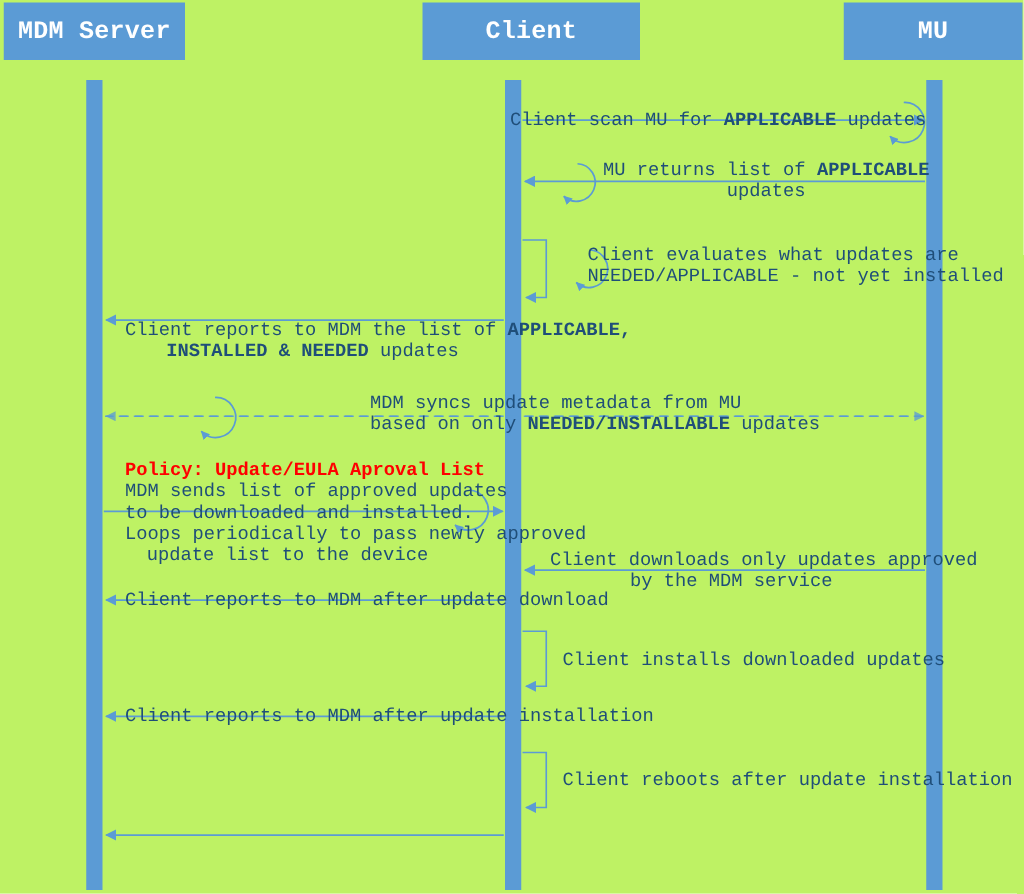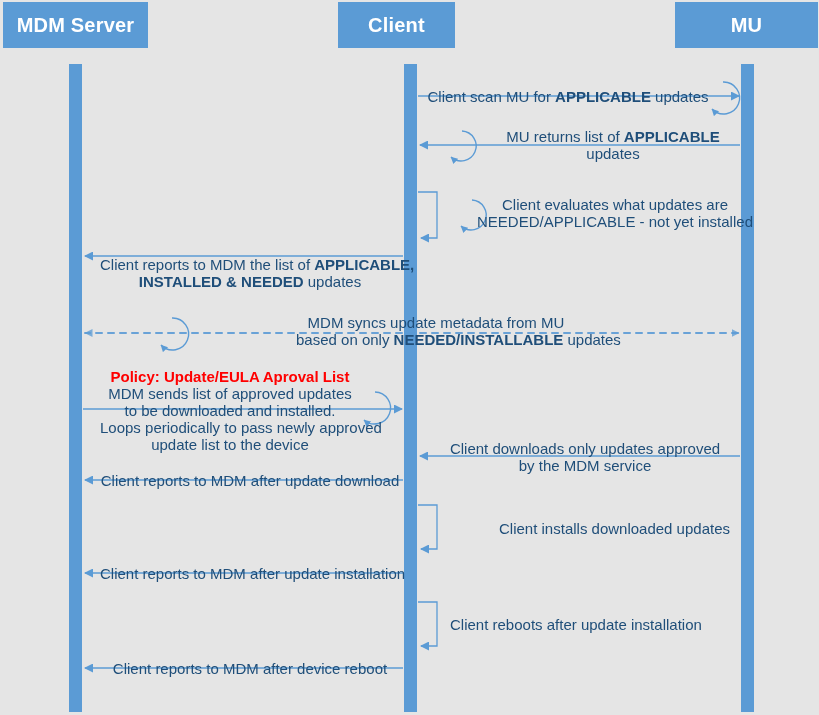"MDM Server" #canvas { background: #e5e5e5 -> #bef264; font-family: none -> Liberation Mono, monospace }
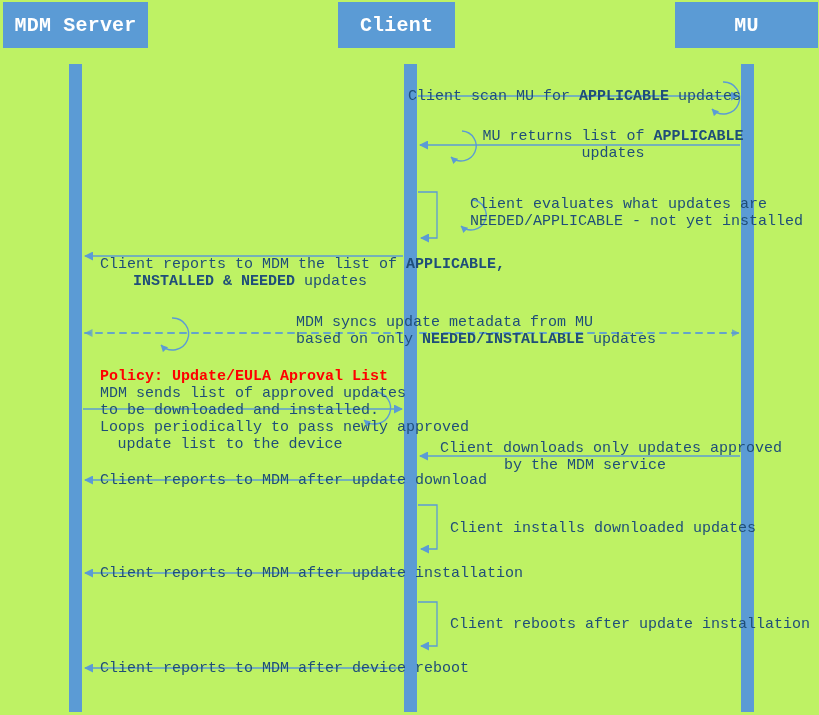"Client" div.actor-box { width: 117px -> 174px }
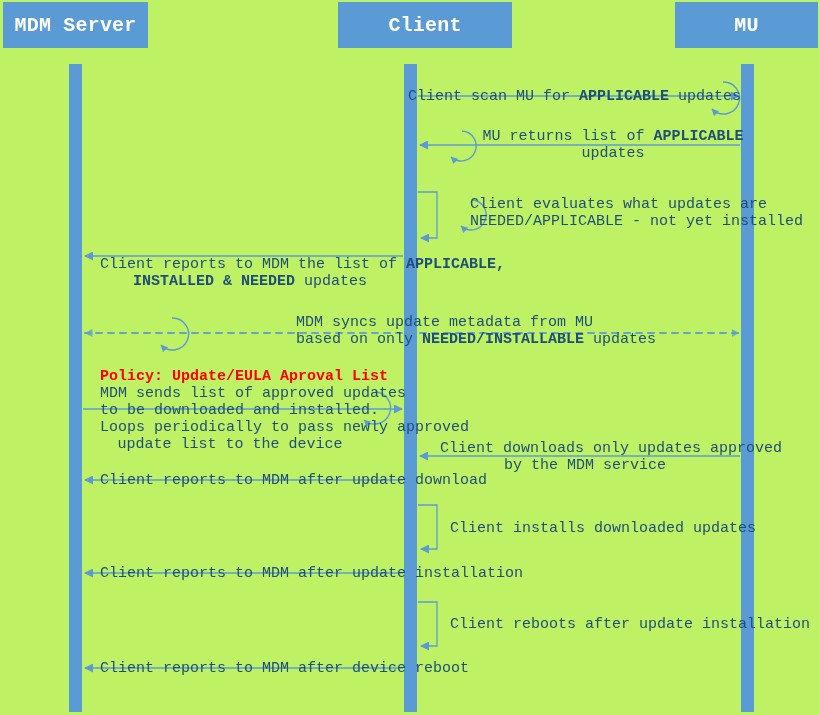"Client reports to MDM after device" div.msg-label { html: <div> <div><span>Client reports to MDM after device reboot</span></div> </div> -> none }
